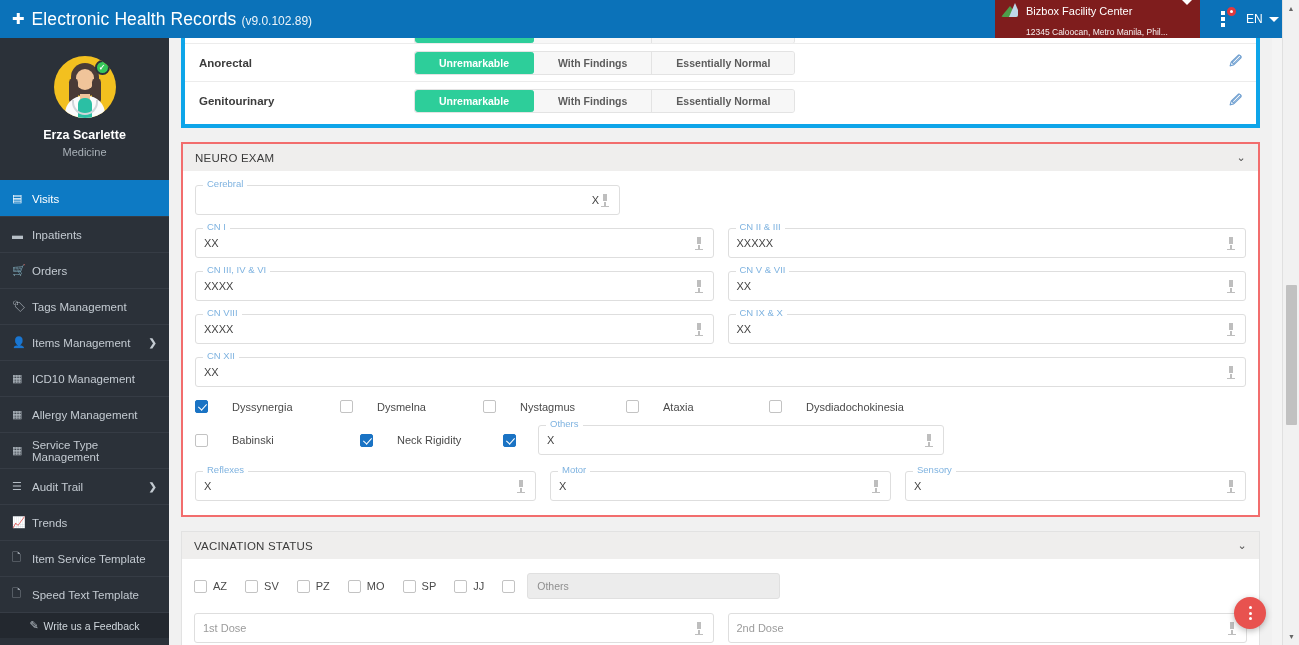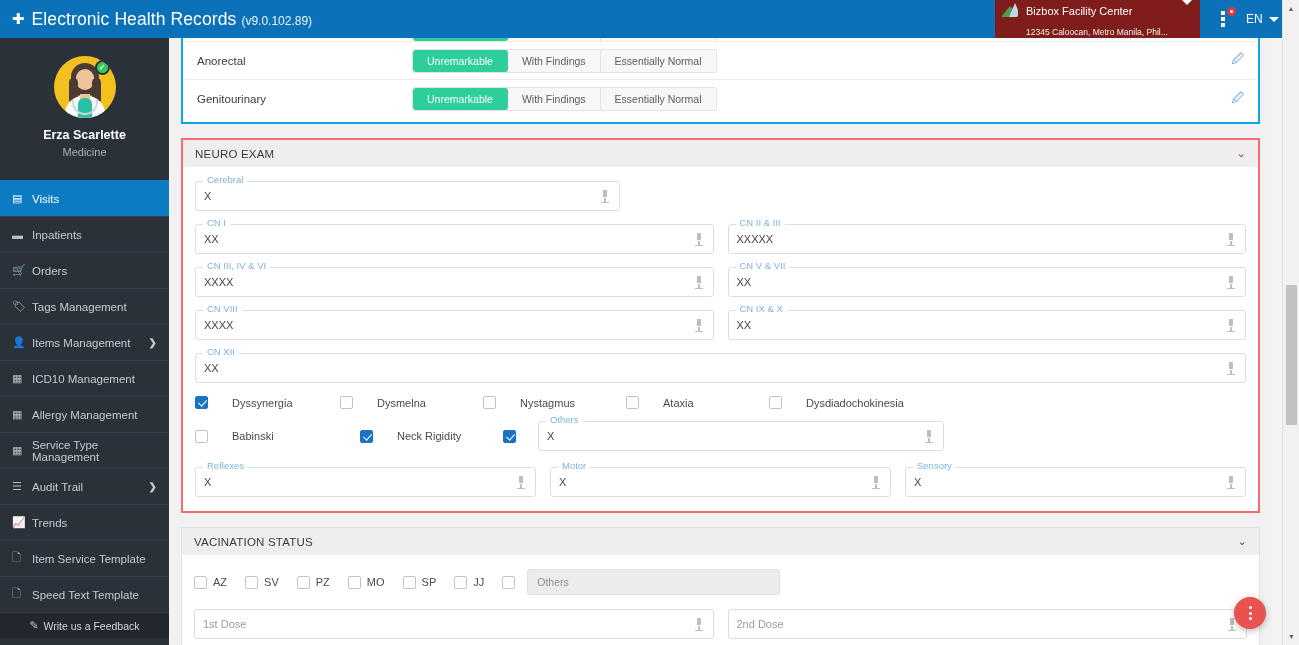"Anorectal" .card { border: 2px solid #0ea5e9 -> 4px solid #0ea5e9; font-weight: none -> bold }
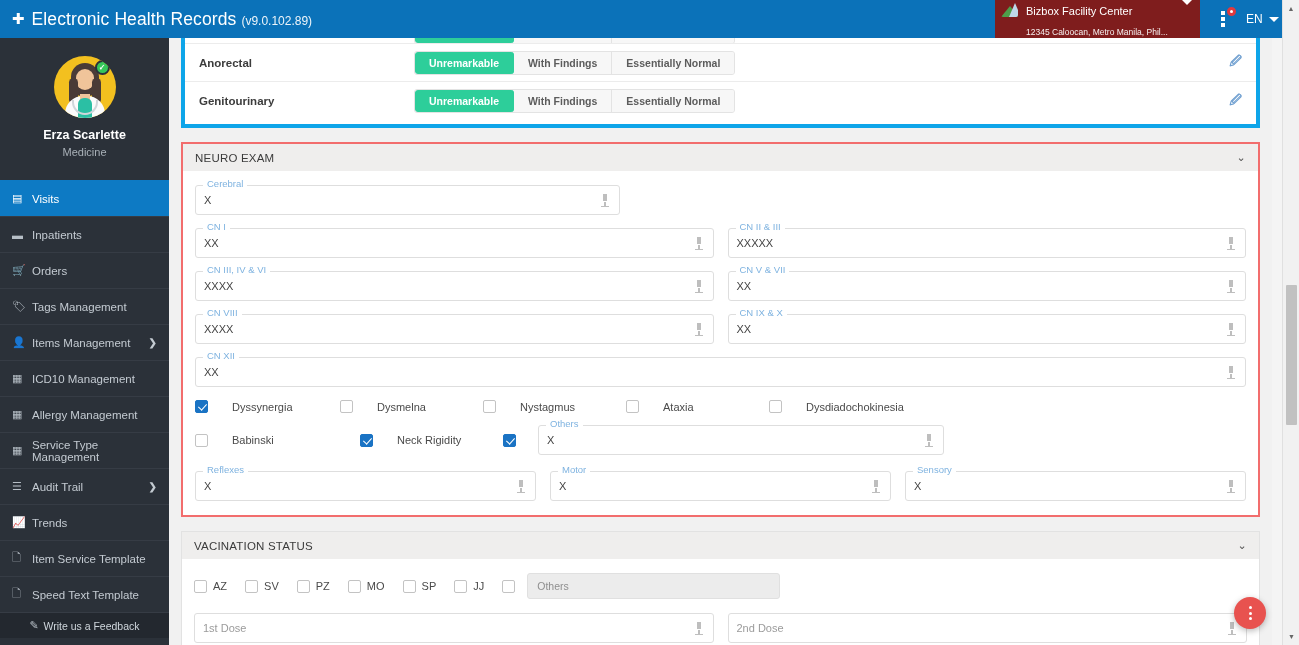"Unremarkable" .btn-seg { padding: 5px 14px -> 5px 24px }
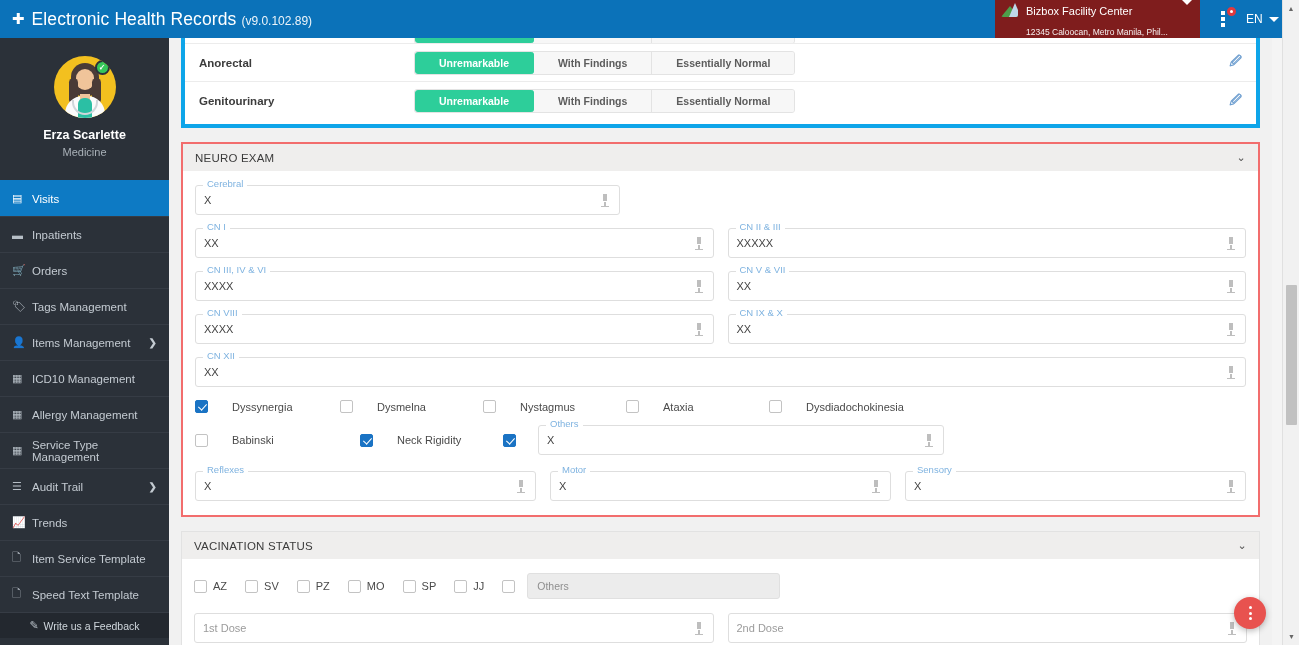"Cerebral" .frow.half > .fs { text-align: none -> right }
